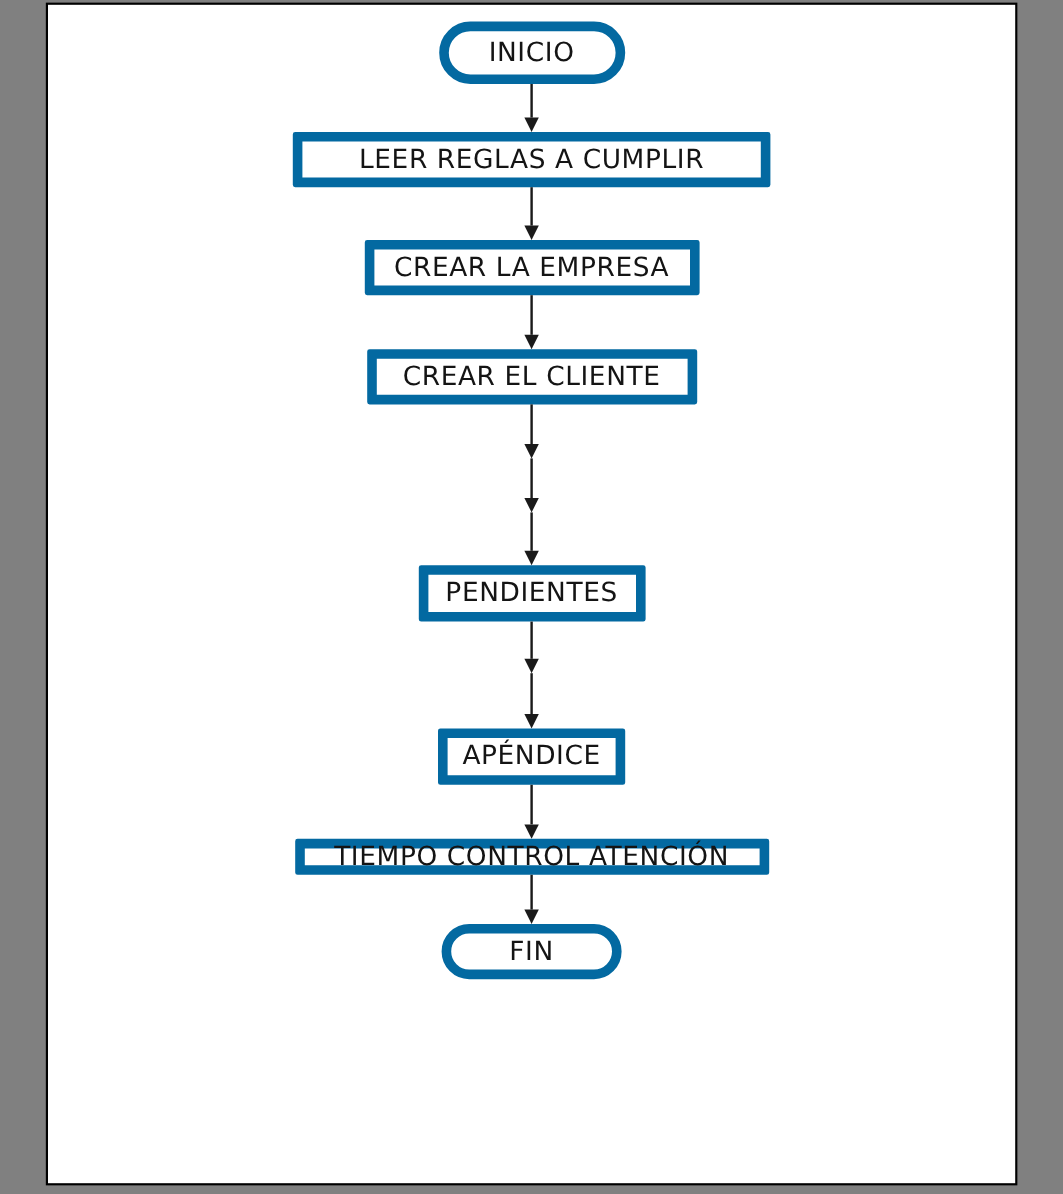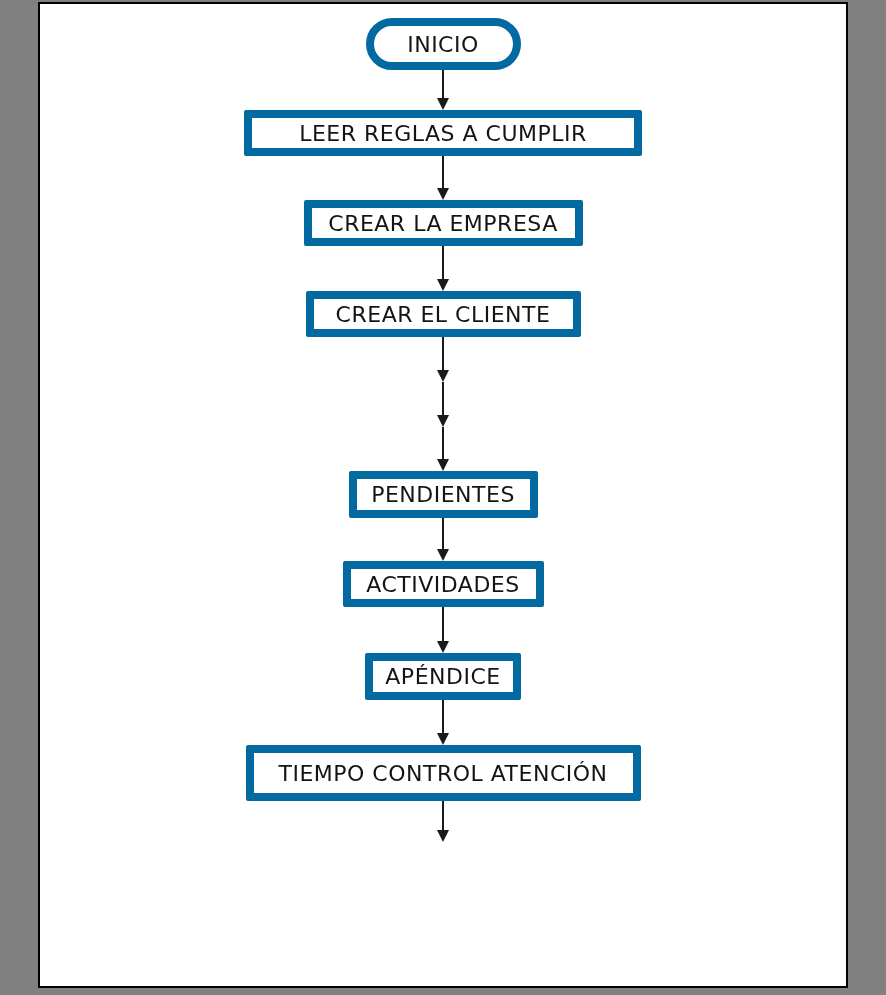"ACTIVIDADES" div.node { html: <div> <span>ACTIVIDADES</span> </div> -> none }
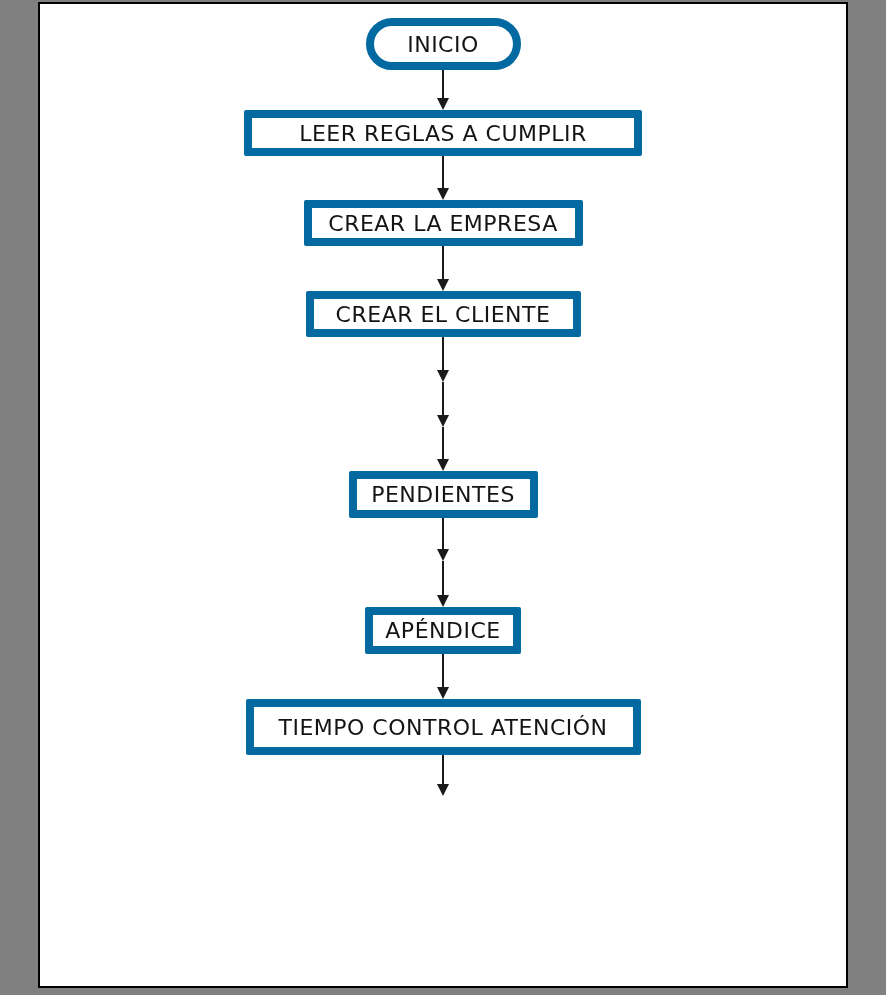"TIEMPO CONTROL ATENCIÓN" div.node { height: 56px -> 30px }
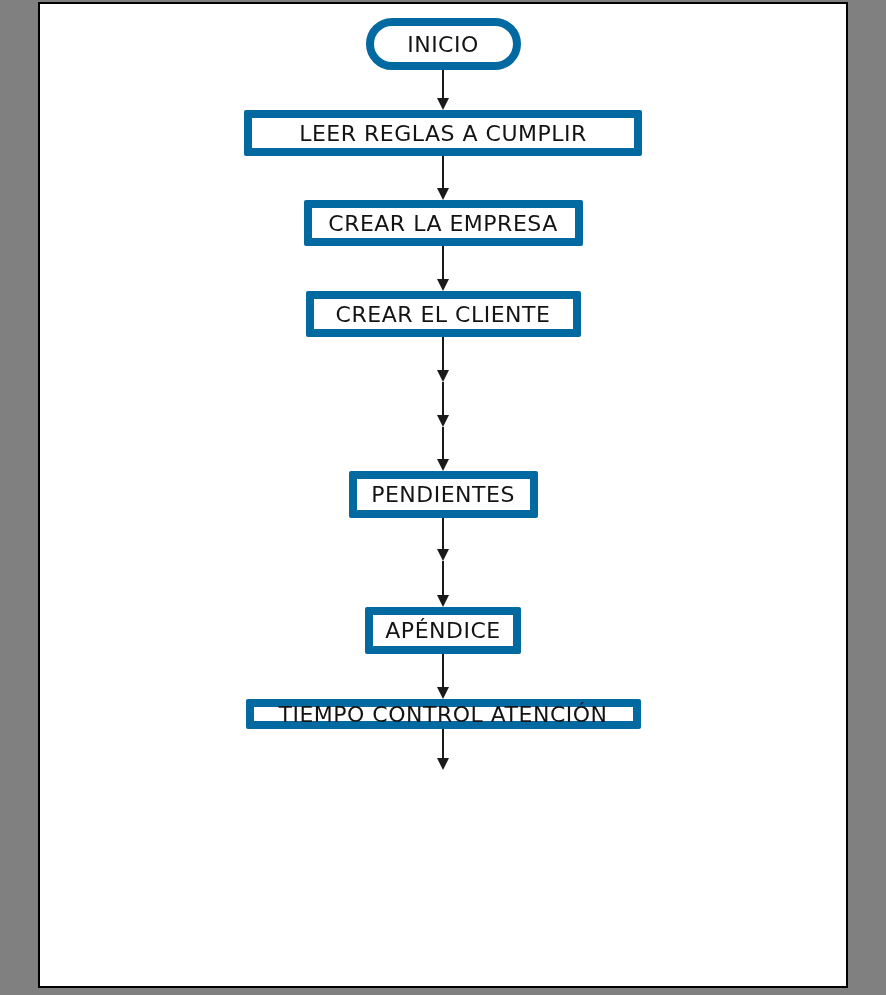"FIN" div.node { html: none -> <div> <span>FIN</span> </div> }
